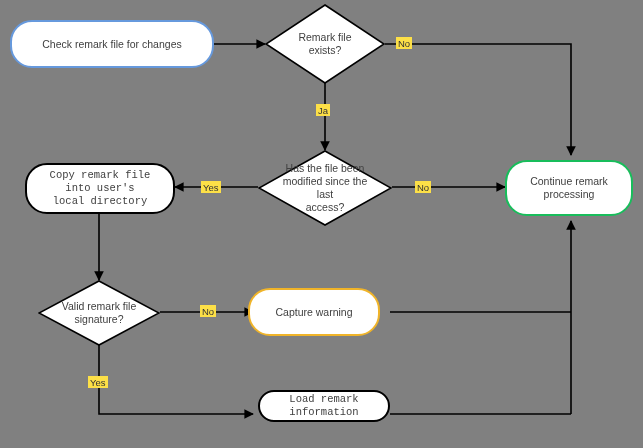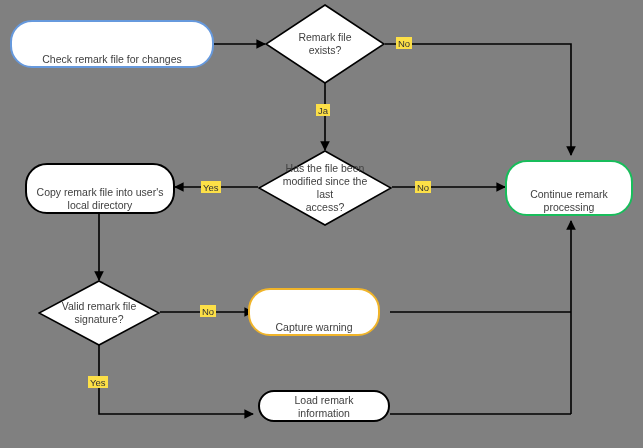"Check remark file for changes" .rounded { align-items: flex-end -> none }
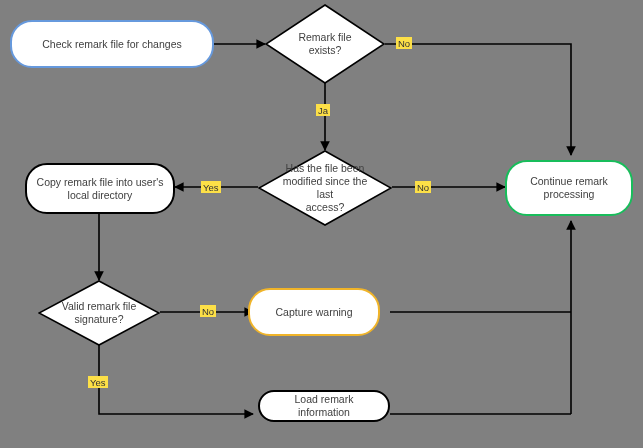"Copy remark file into user's" .rounded.black { font-family: none -> Liberation Mono, monospace }
